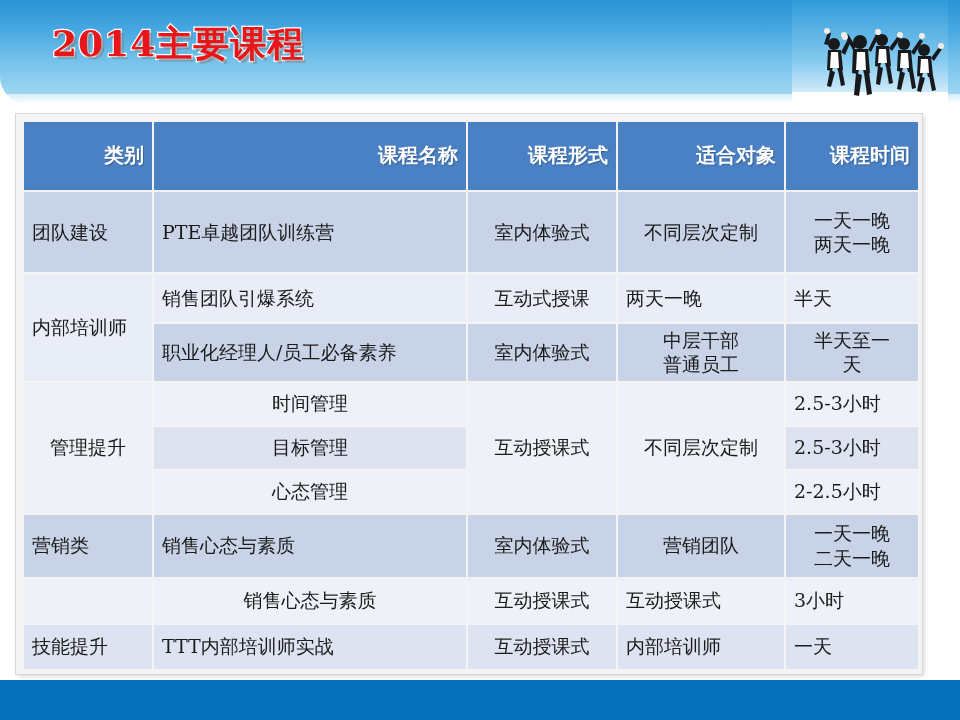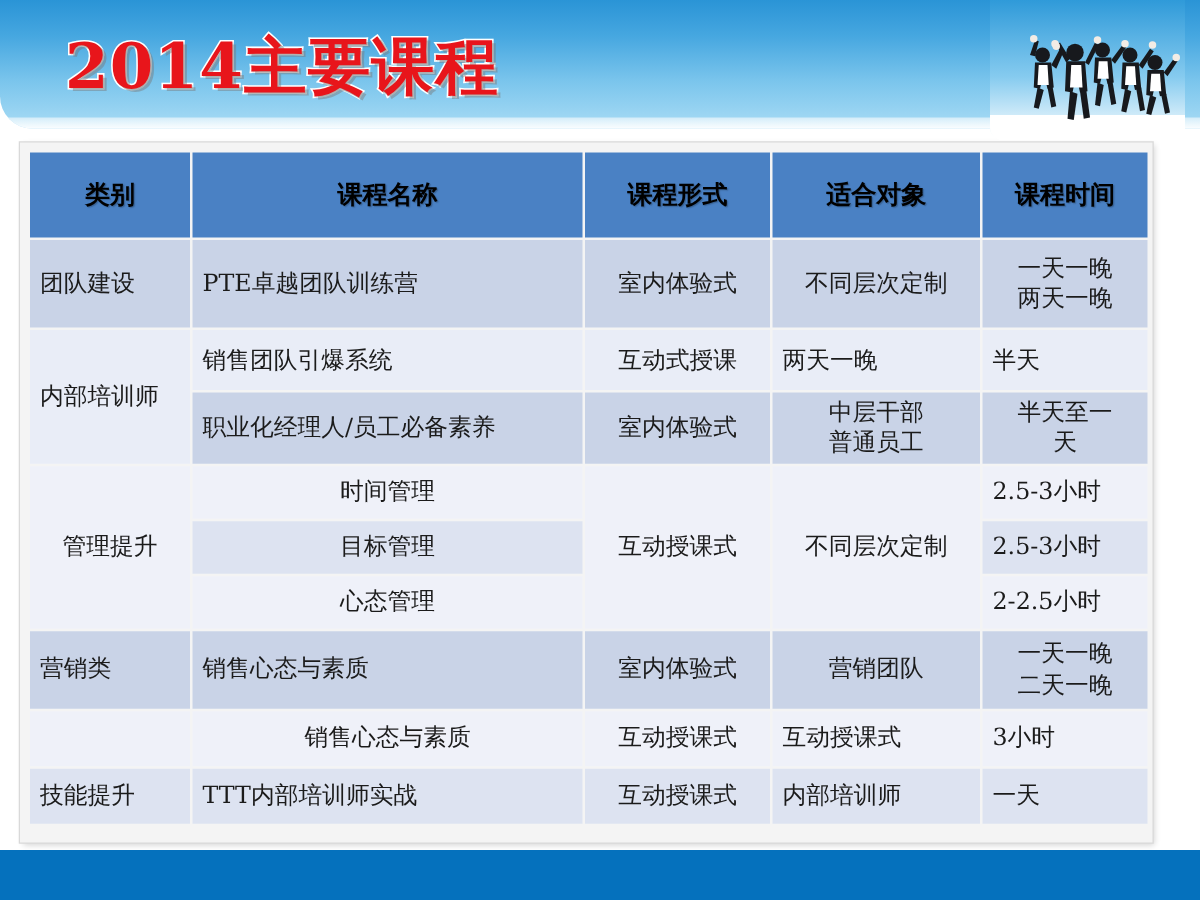"2014主要课程" #slide-title { font-size: 50px -> 36px }
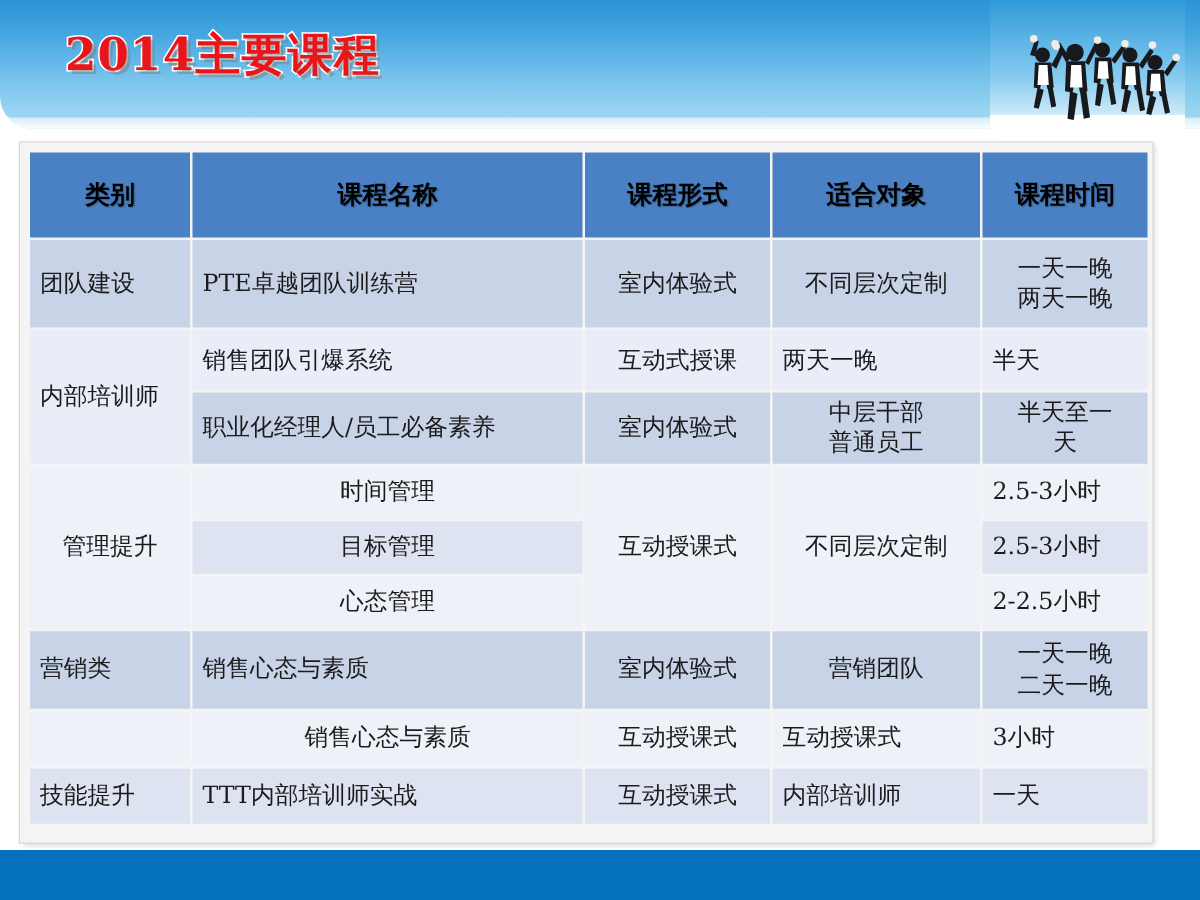"类别" table#course-table thead th { color: #000000 -> #ffffff; text-align: center -> right }
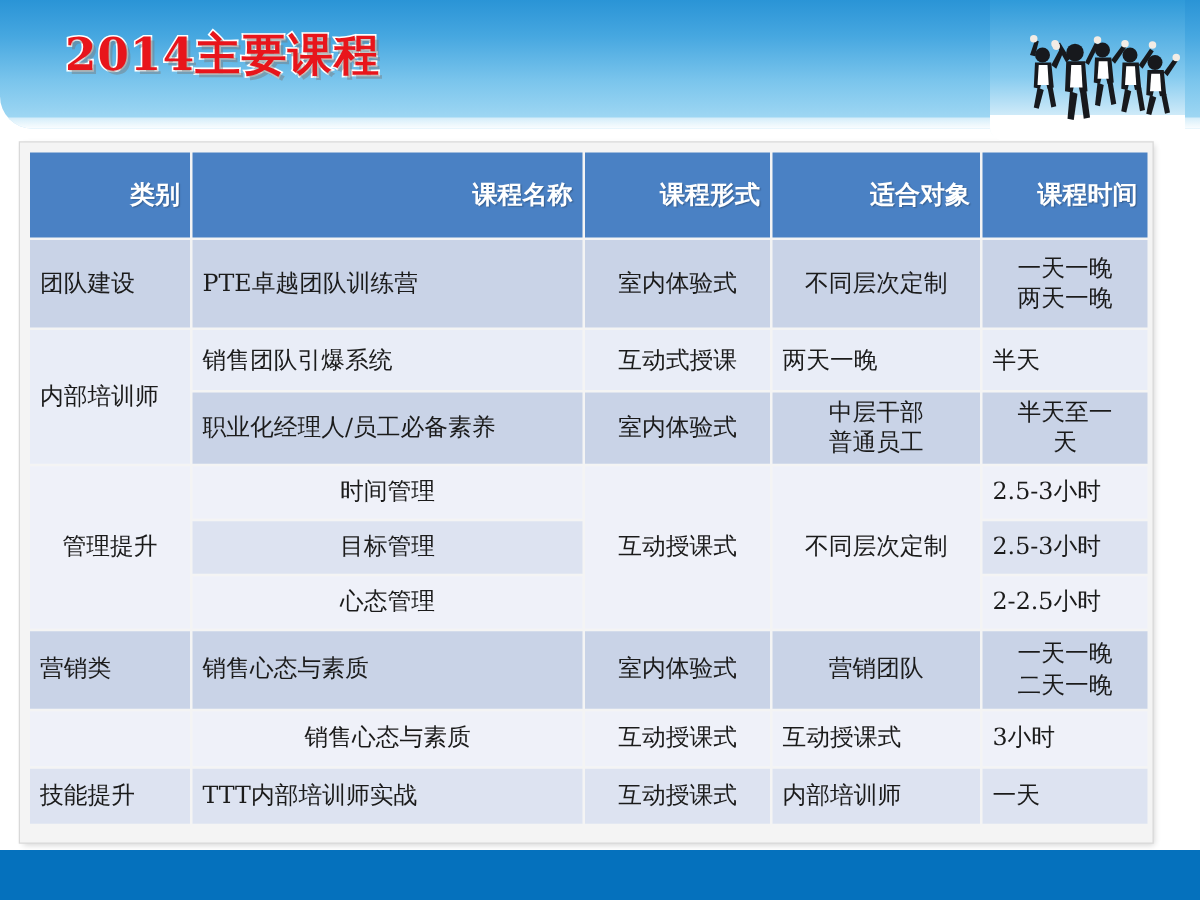"团队建设" tr { height: 70px -> 80px }
